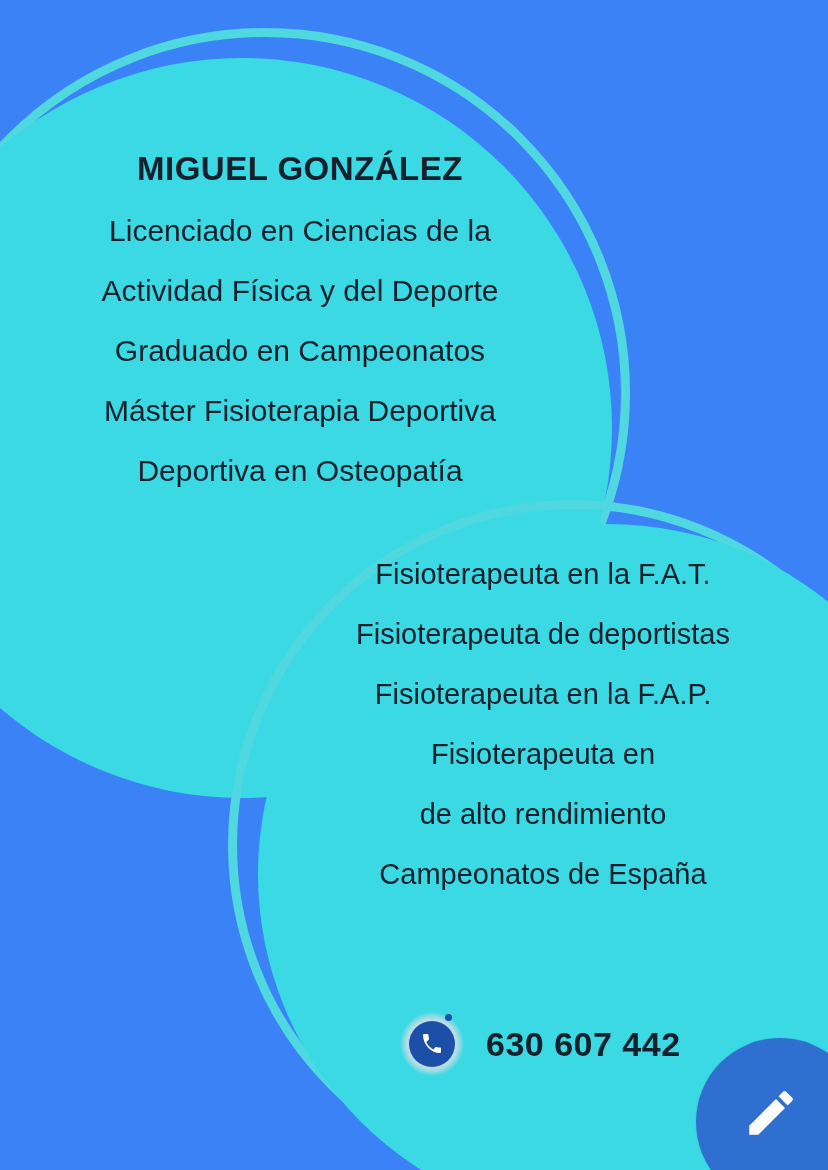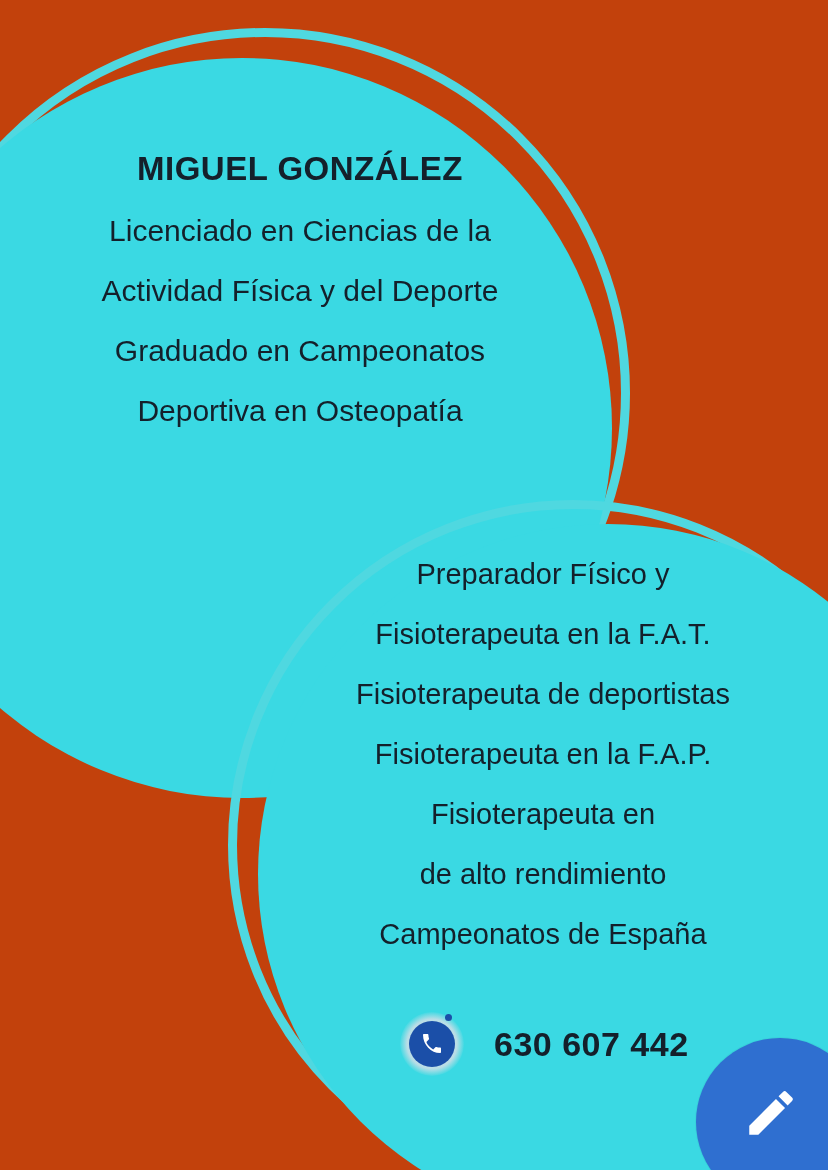"MIGUEL GONZÁLEZ" #page { background: #c2410c -> #3b82f6 }
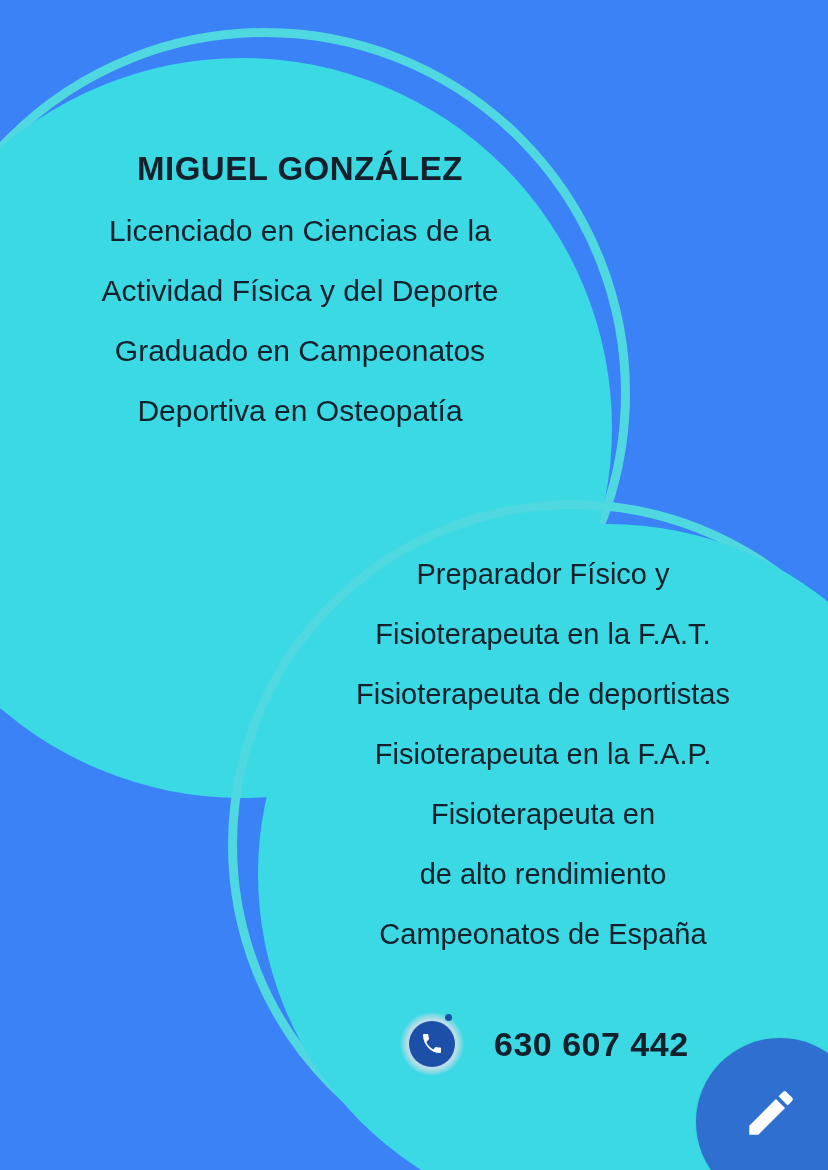"Máster Fisioterapia Deportiva" div.line { html: none -> <div>Máster Fisioterapia Deportiva</div> }
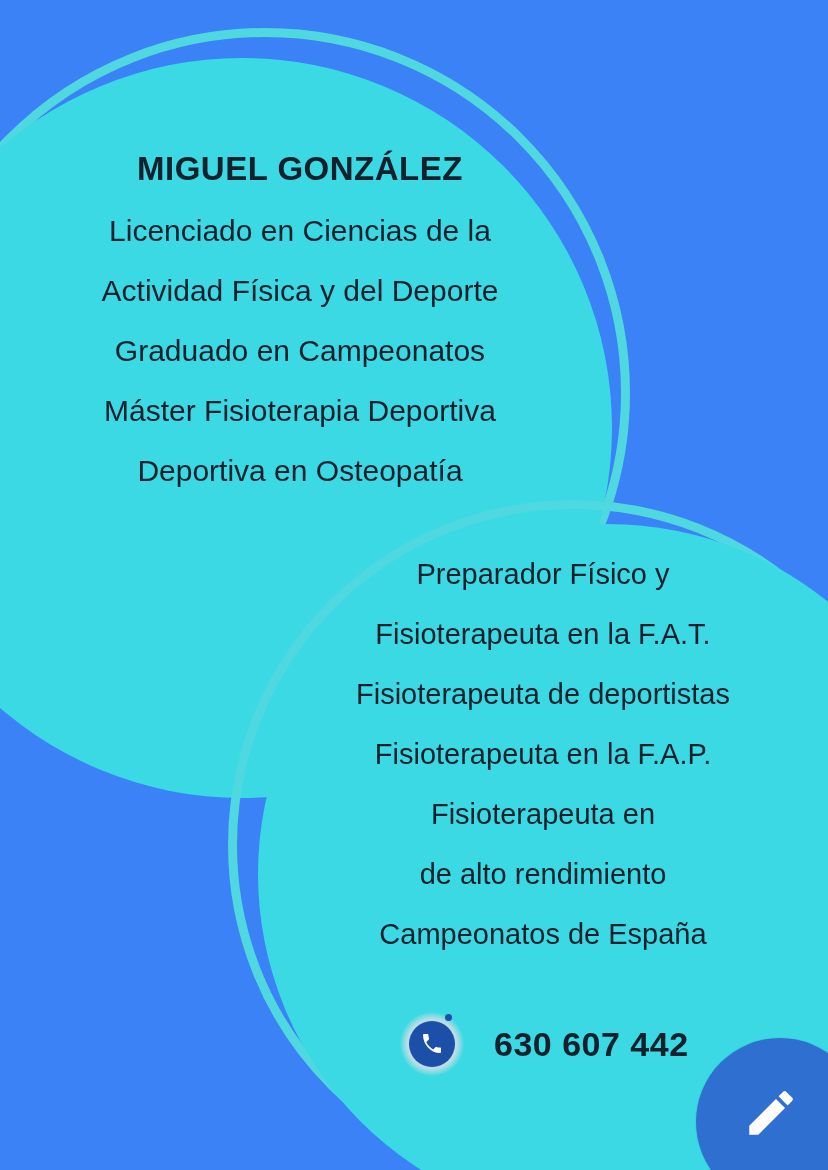"Preparador Físico y" div.line { html: <div>Preparador Físico y</div> -> none }
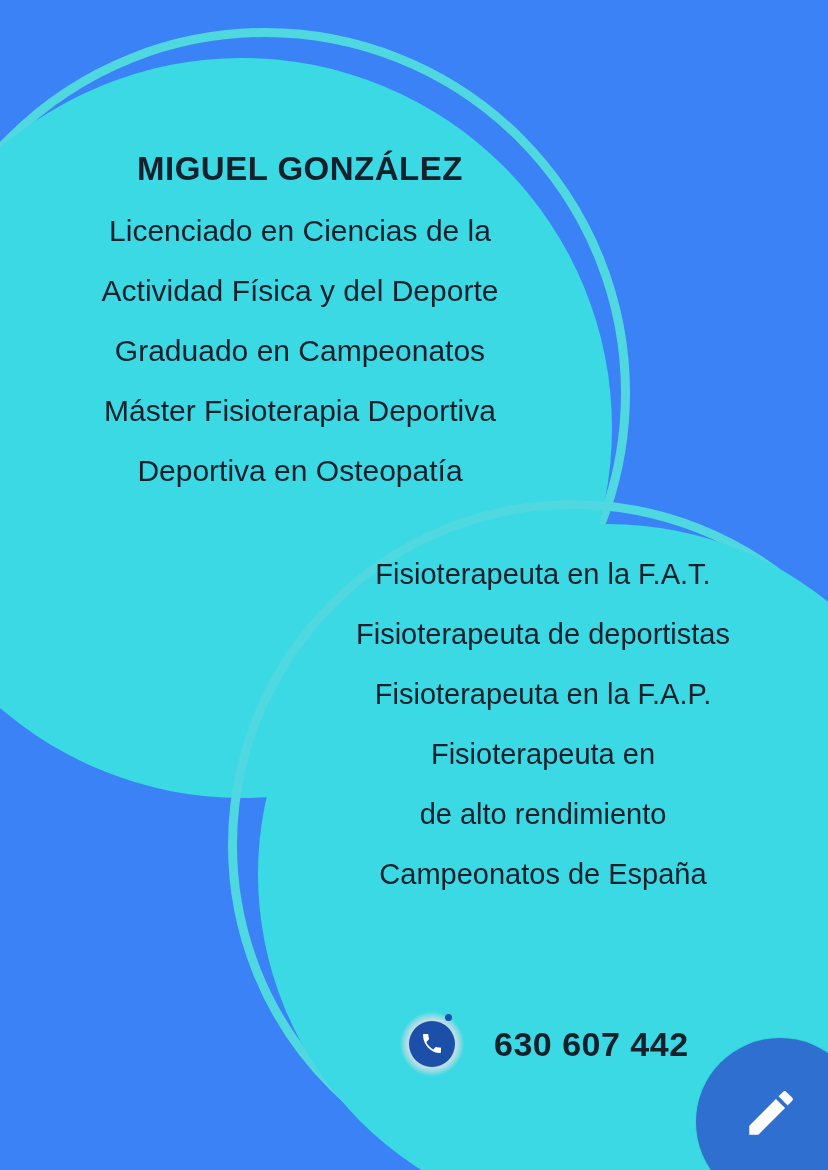"630 607 442" .phone-row { gap: 30px -> 22px }
